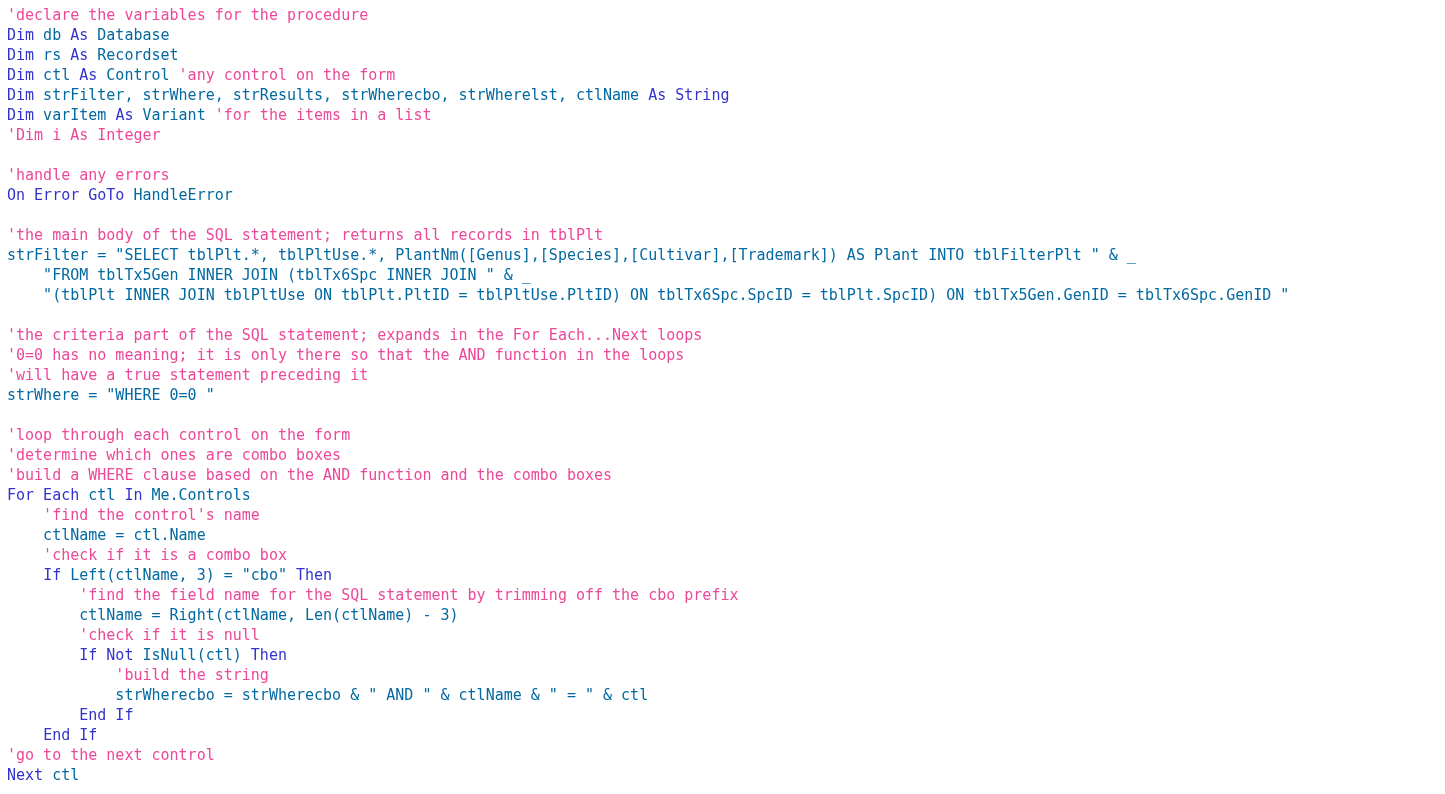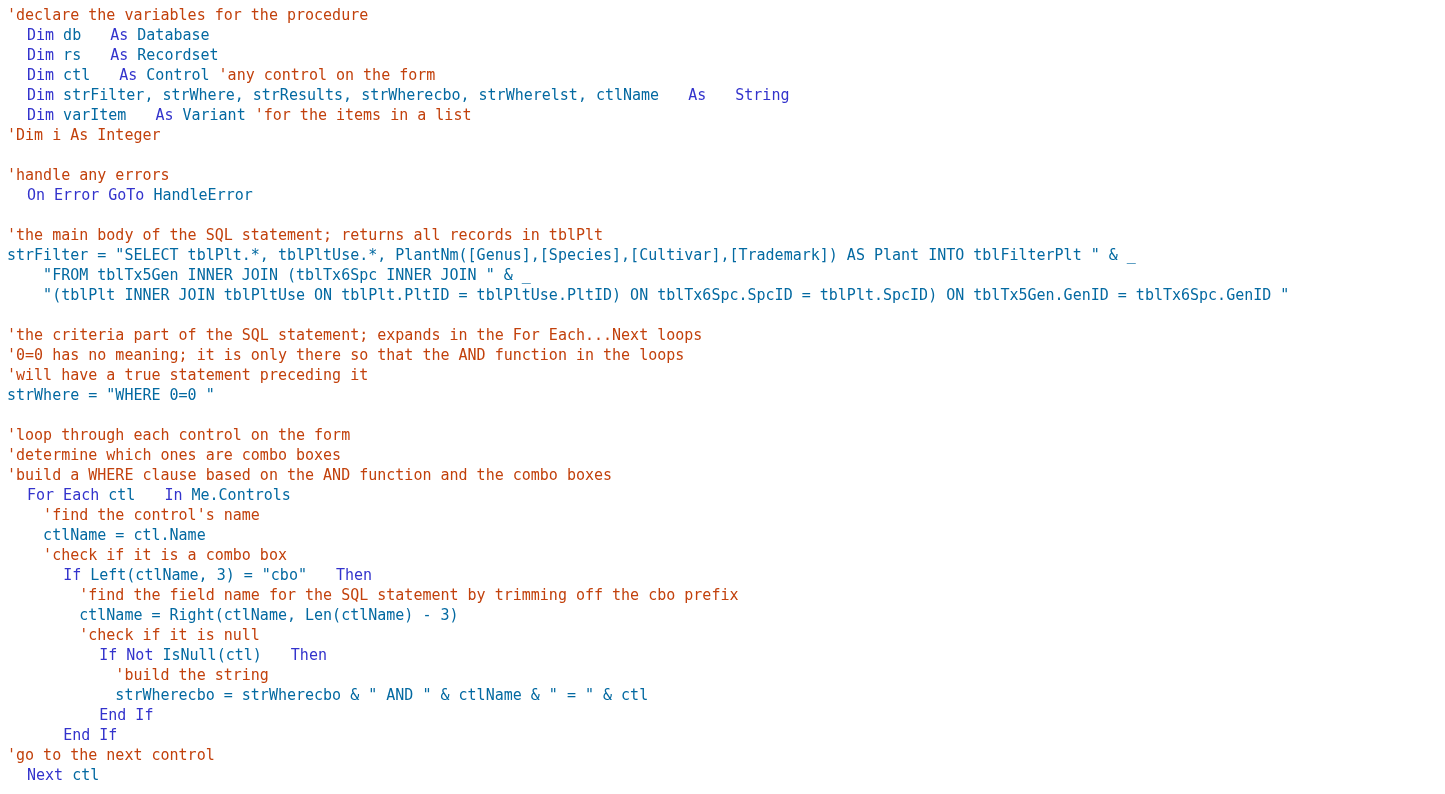"'declare the variables for the" .tok-comment { color: #c2410c -> #ec4899 }
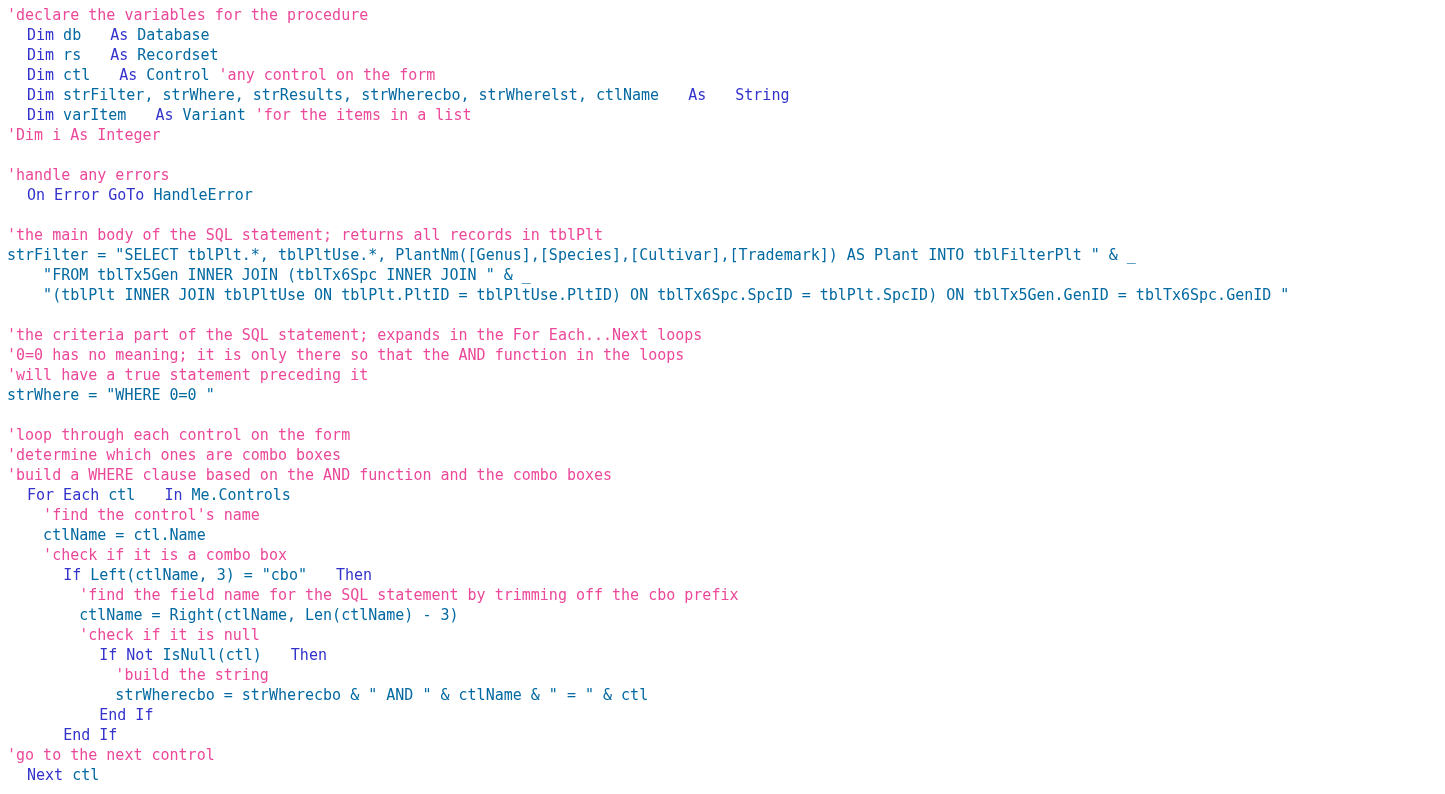"Dim" .tok-keyword { margin-left: 20px -> none }
